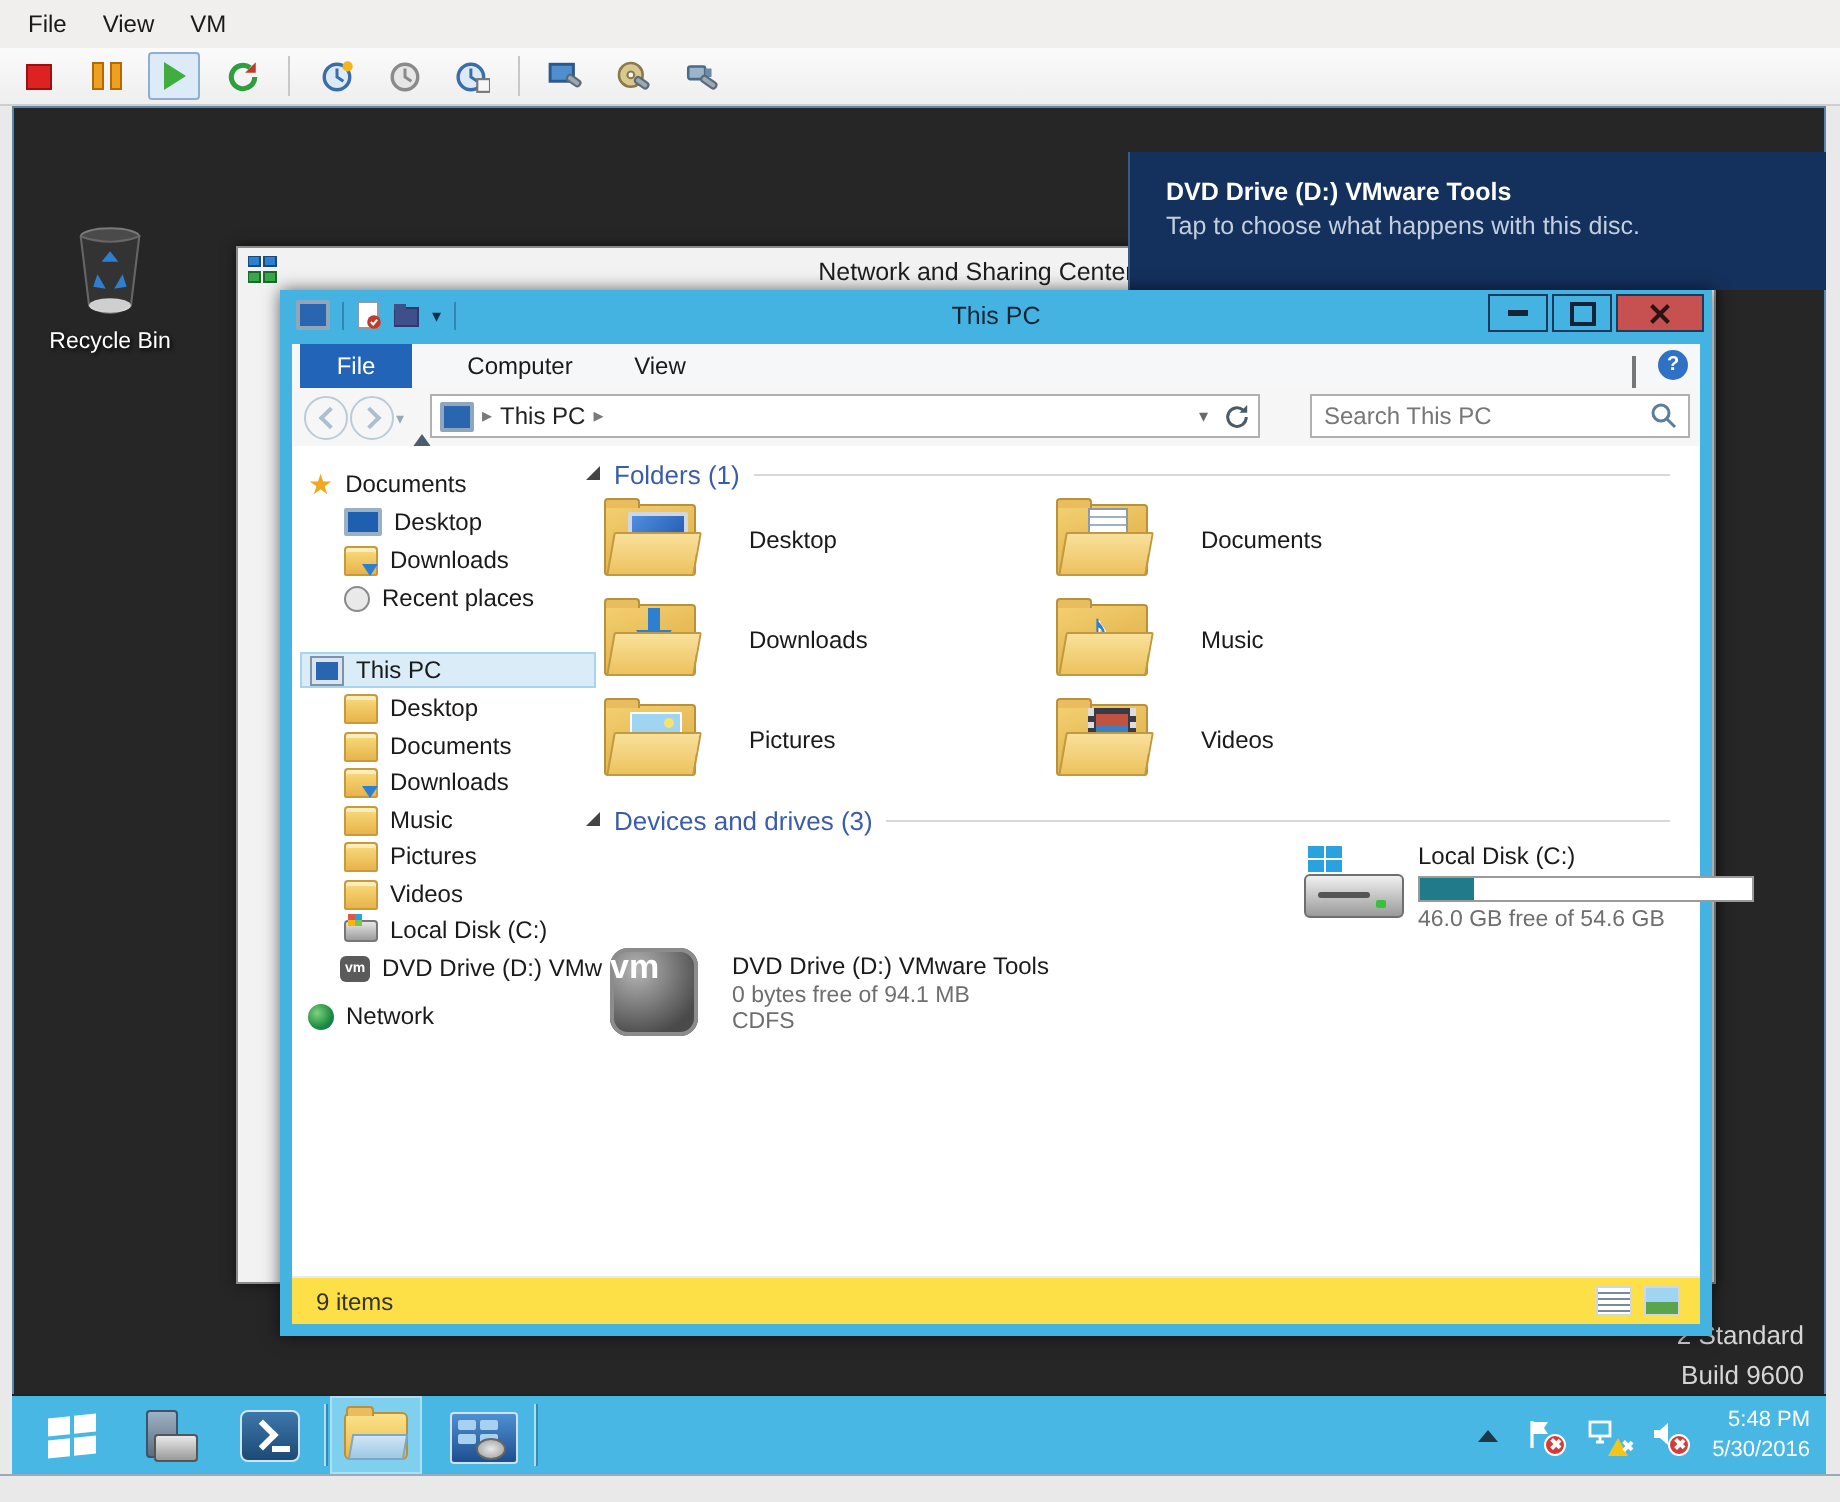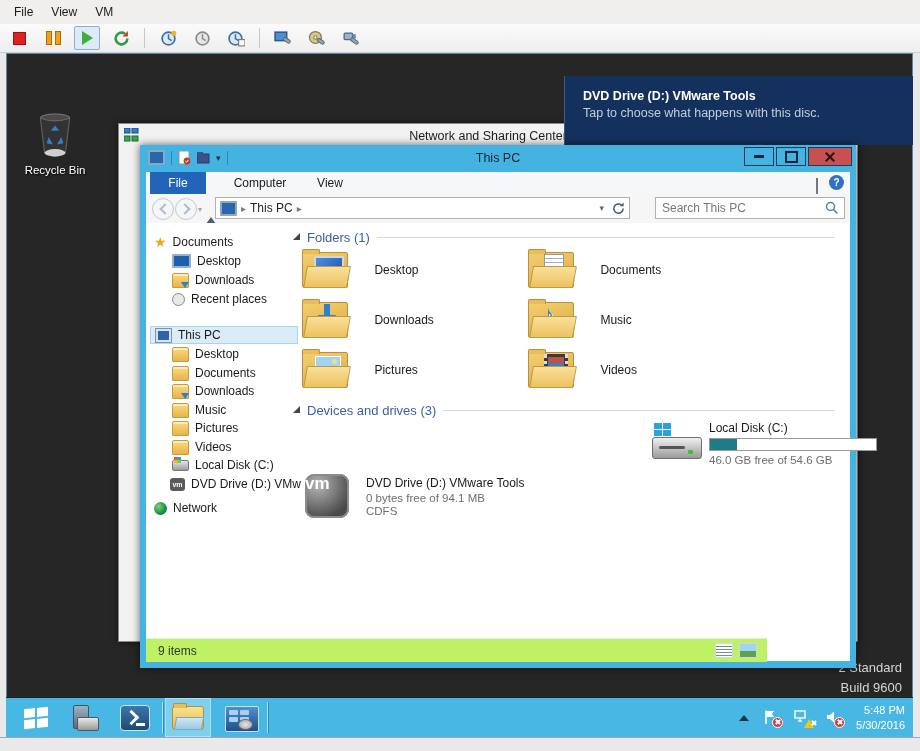"9 items" .statusbar { background: #bef264 -> #fde047; width: 621px -> 704px }
